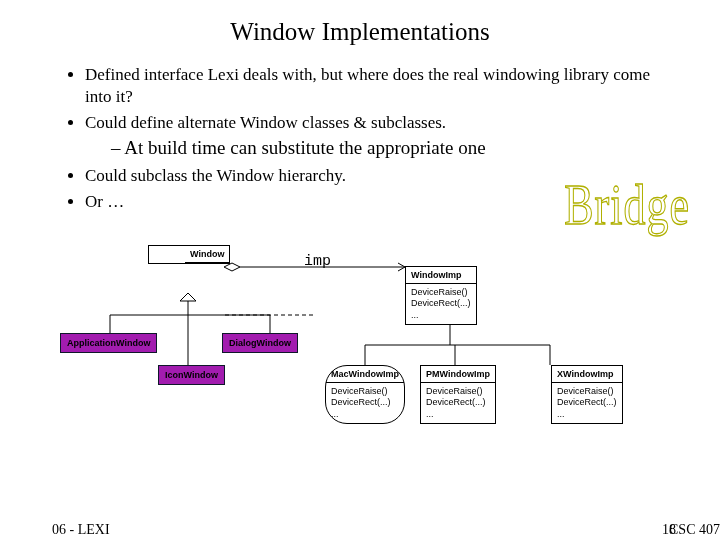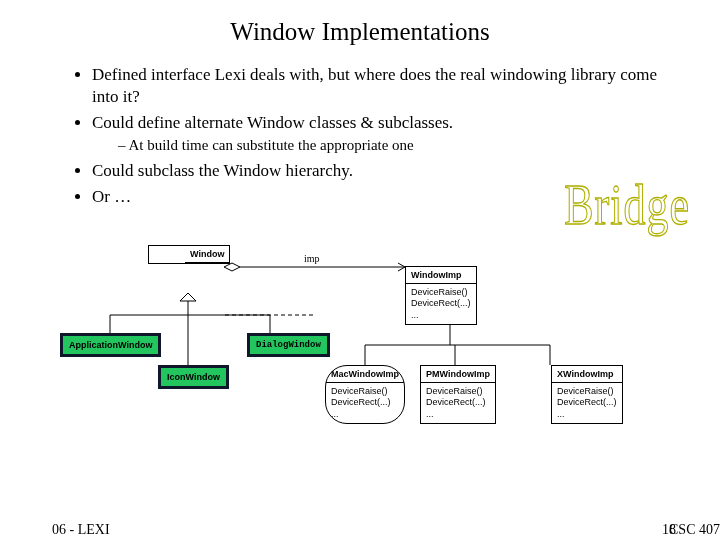"Defined interface Lexi deals with," ul.top { margin: 8px -> 1px }
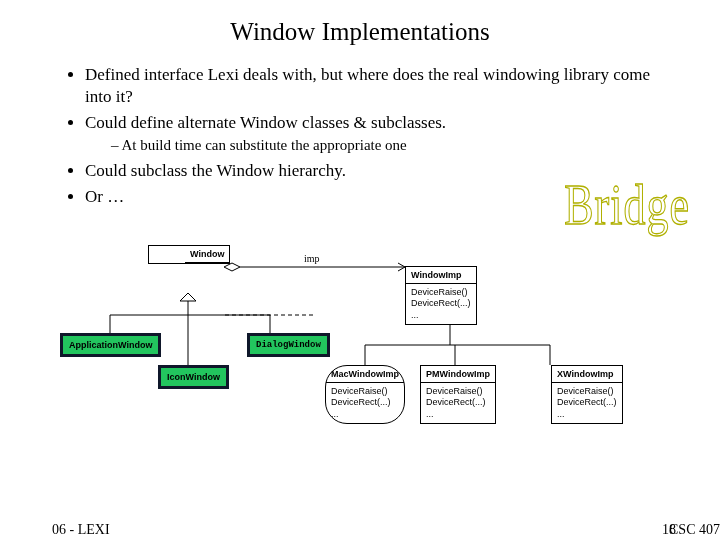"At build time can substitute" ul.sub { font-size: 15px -> 19px }
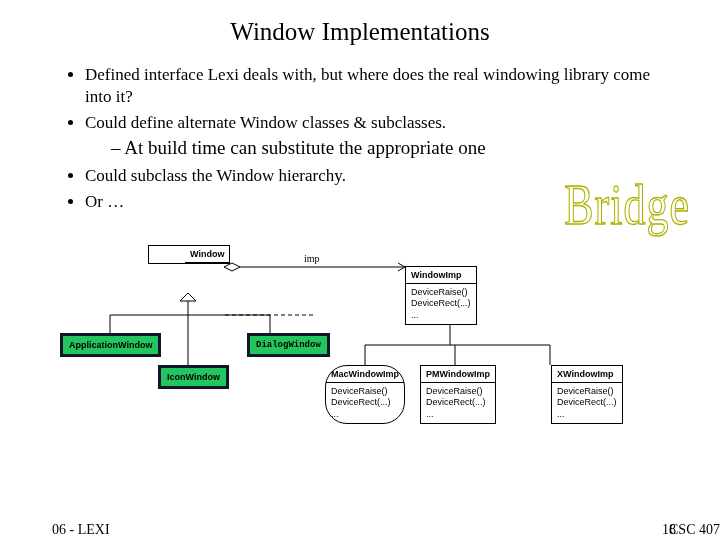"imp" .lbl { font-family: Liberation Serif, serif -> Liberation Mono, monospace; font-size: 10px -> 15px }
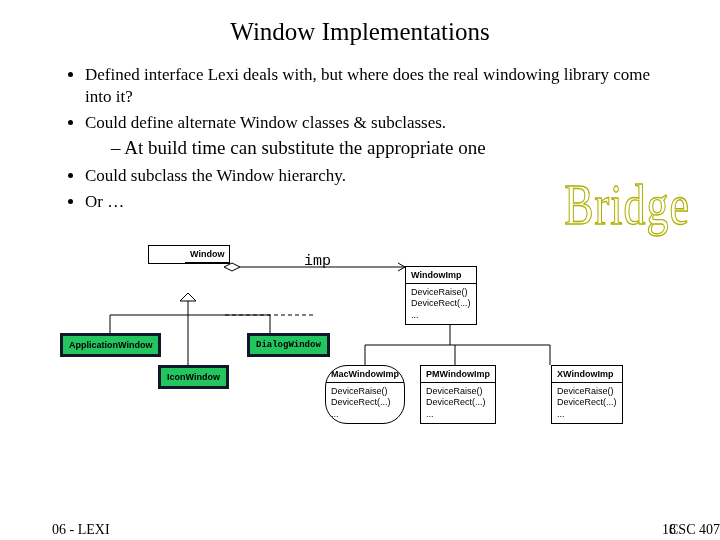"ApplicationWindow" .simple { background: #22c55e -> #a21caf; border: 3px solid #0f172a -> 1px solid #0f172a }
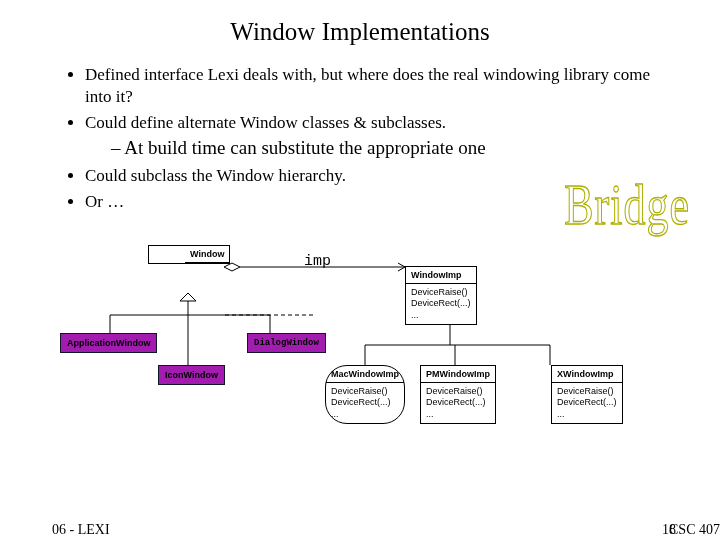"DialogWindow" div.simple { font-family: Liberation Mono, monospace -> none; left: 107px -> 82px }
